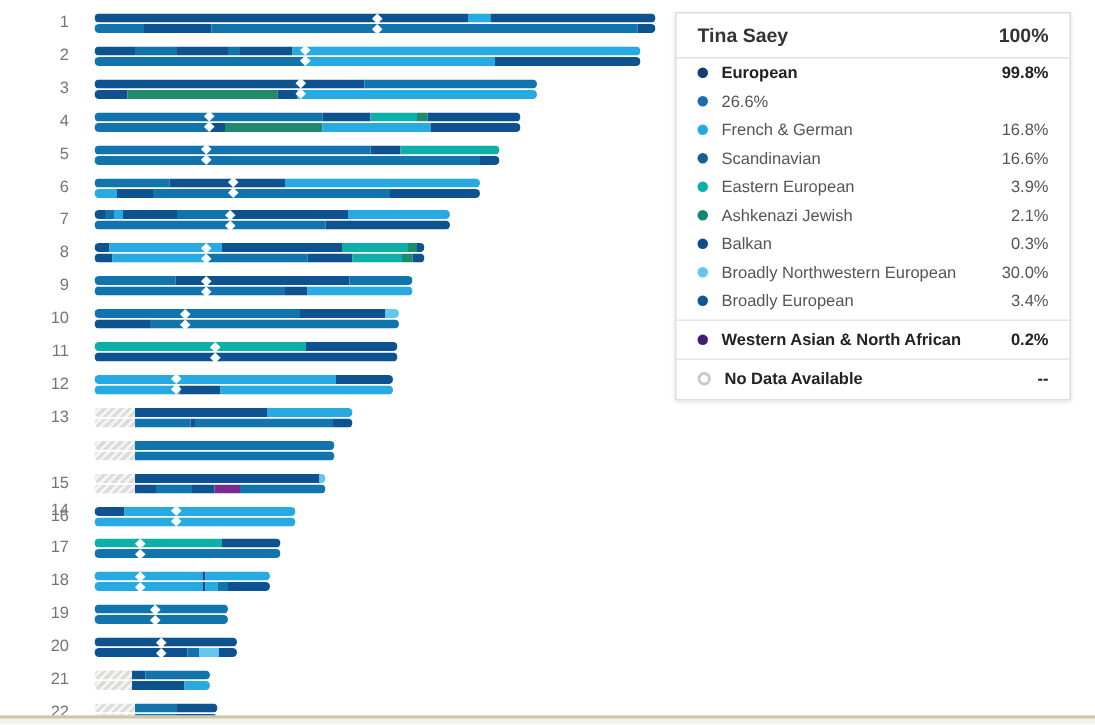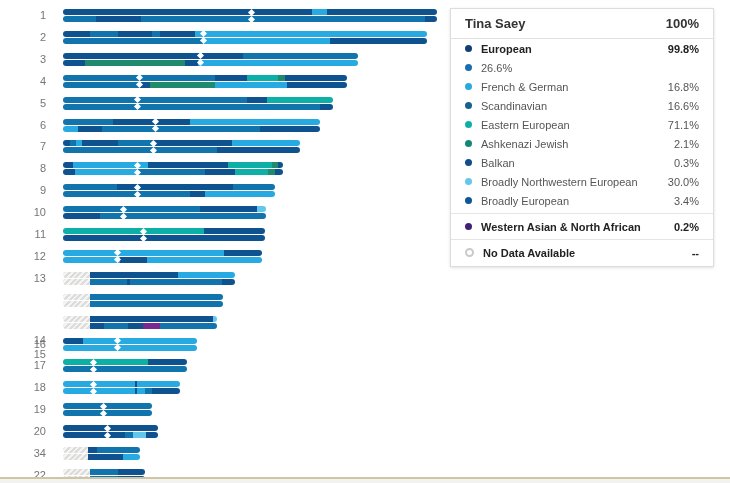"71.1%" span.pct { text: 71.1% -> 3.9% }
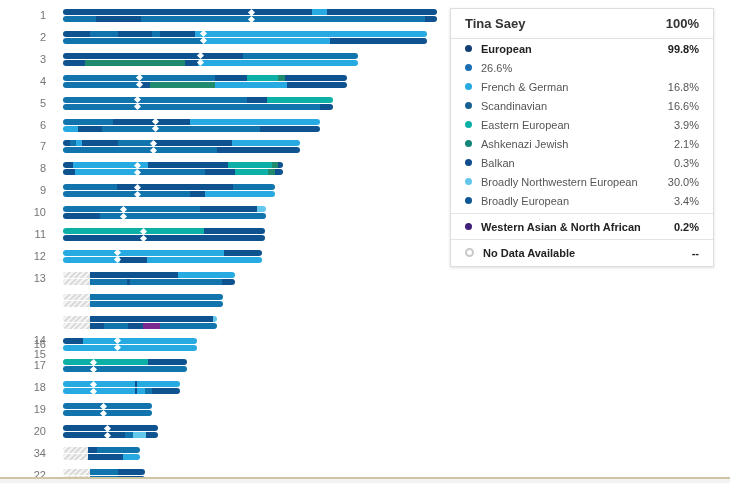"15" div.chrom-label { margin-top: 32px -> none }
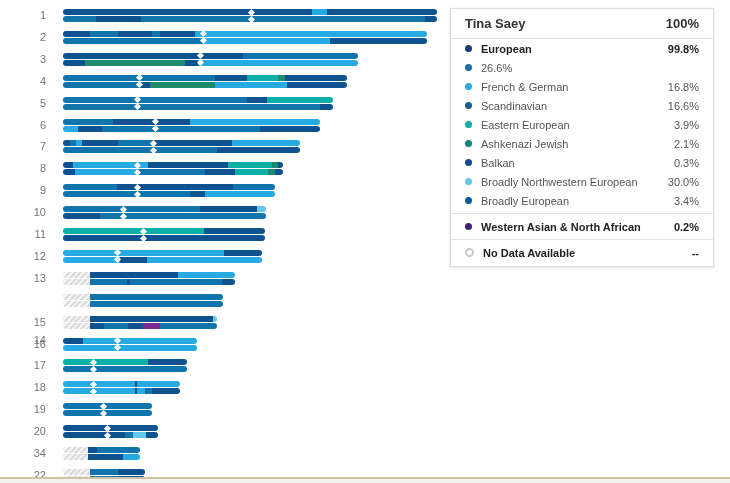"34" div.chrom-label { text: 34 -> 21 }
